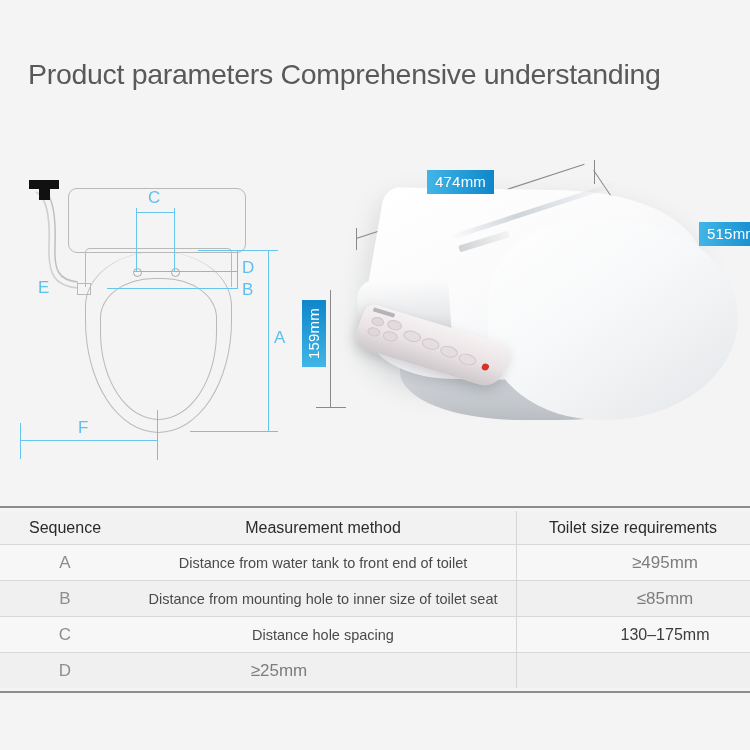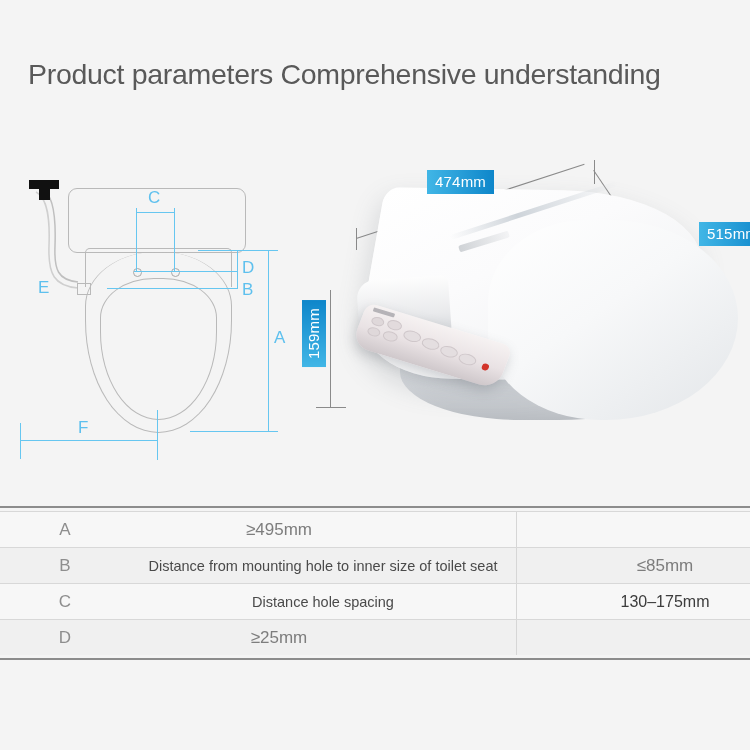"Sequence" div.trow { html: none -> <div> <div>Sequence</div> <div>Measurement method</div> <div>Toilet size requirements</div> <div></div> </div> }
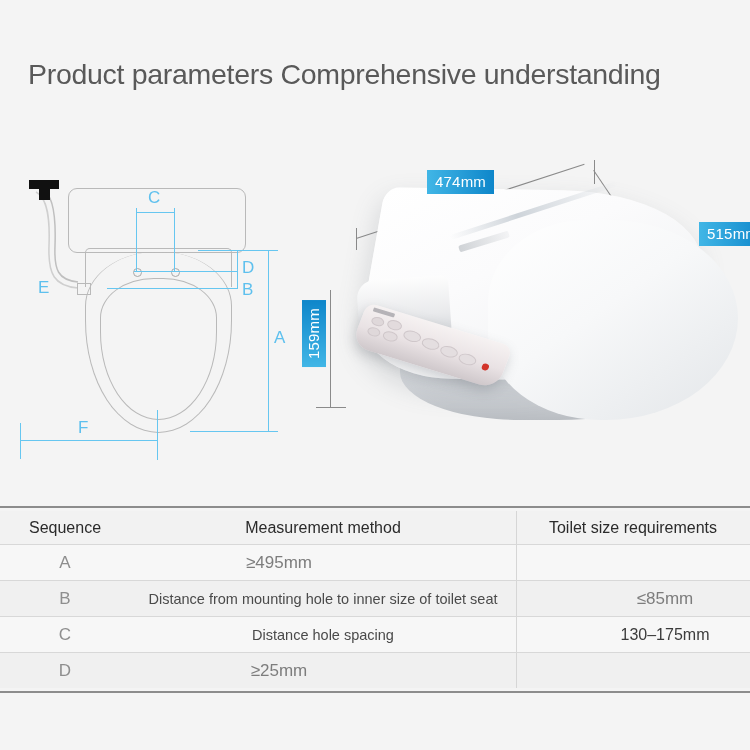"Distance from water tank to" div.c-method { html: none -> <div>Distance from water tank to front end of toilet</div> }
